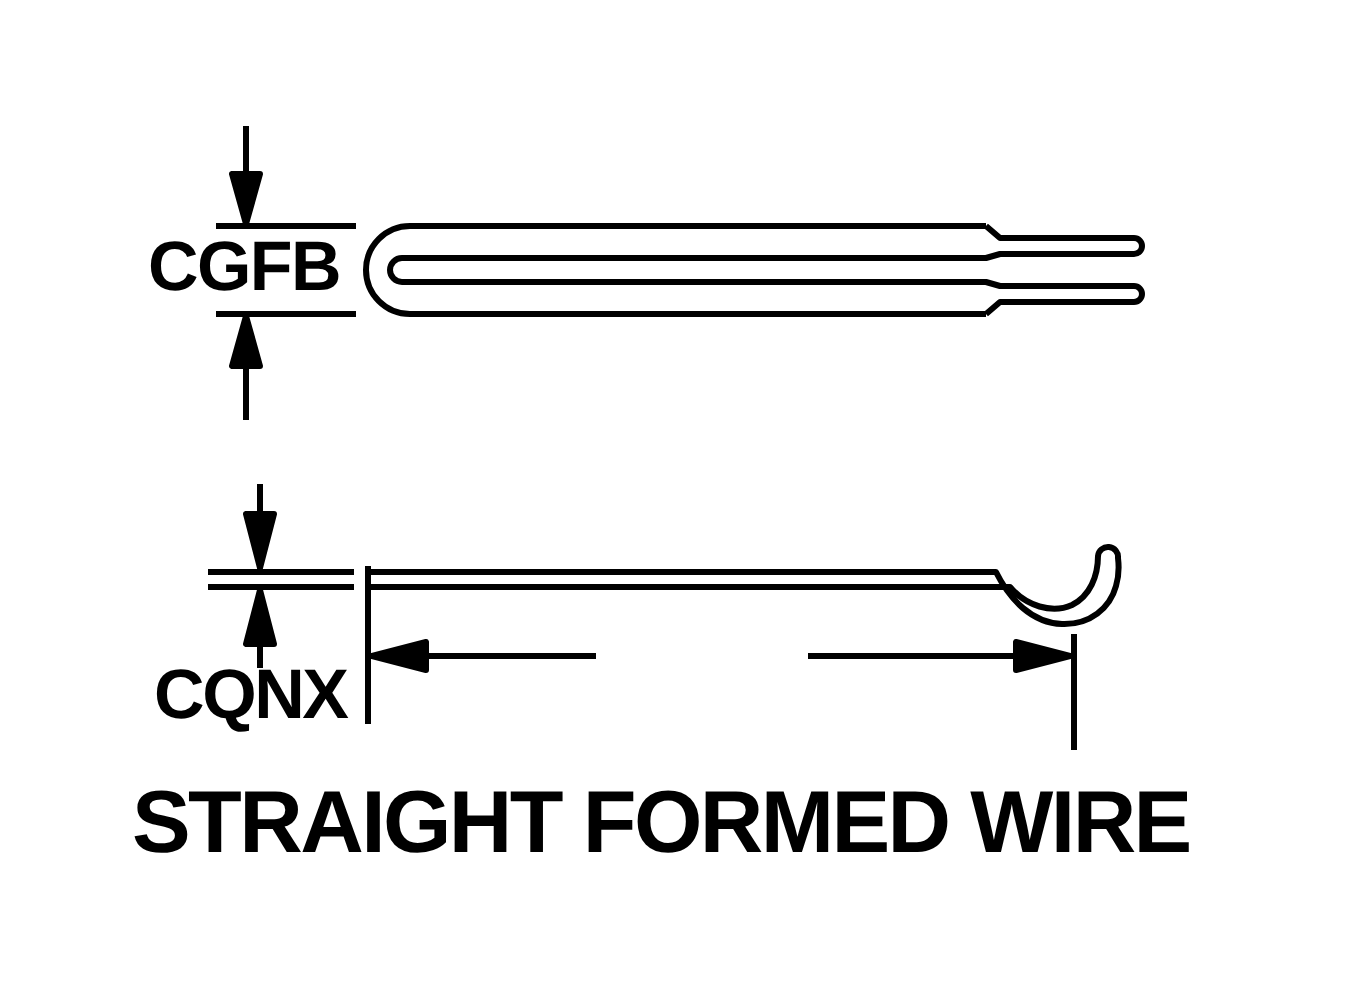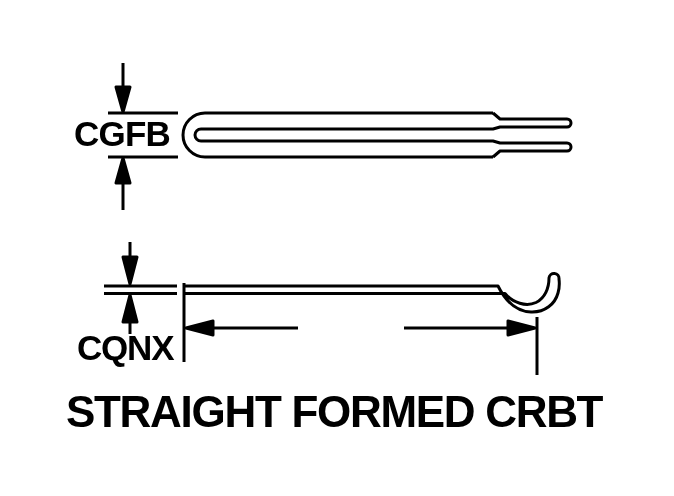"STRAIGHT FORMED CRBT" div.drawing-title { text: CRBT -> WIRE }
